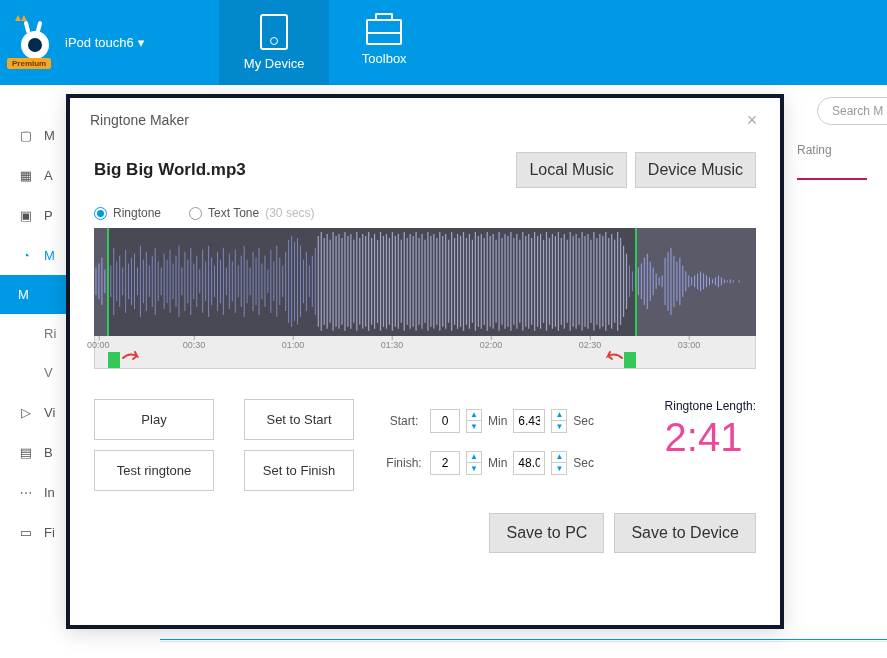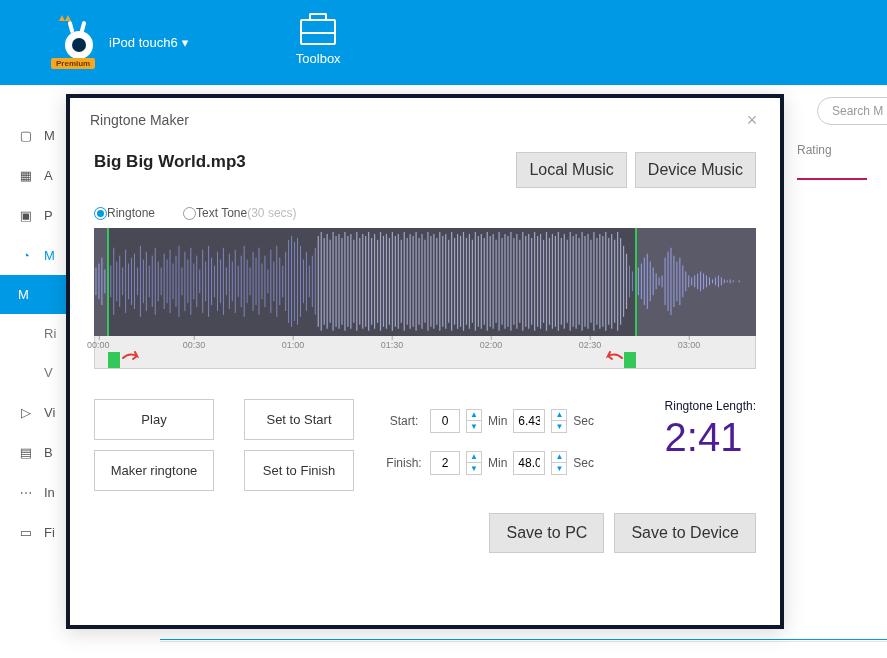"Premium" .logo-icon { margin-left: 44px -> none }
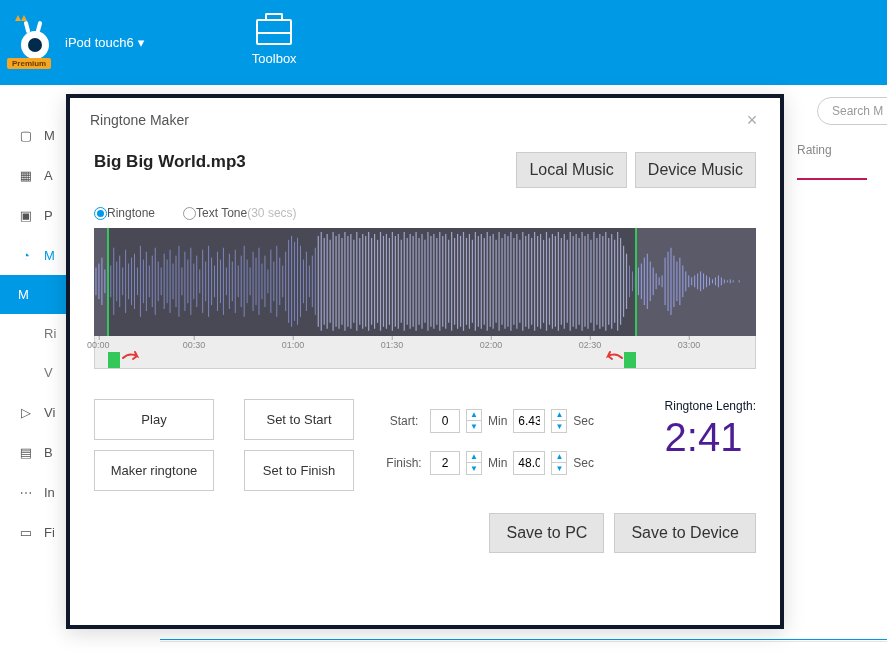"My Device" div.tab { html: none -> <div> <div></div> <span>My Device</span> </div> }
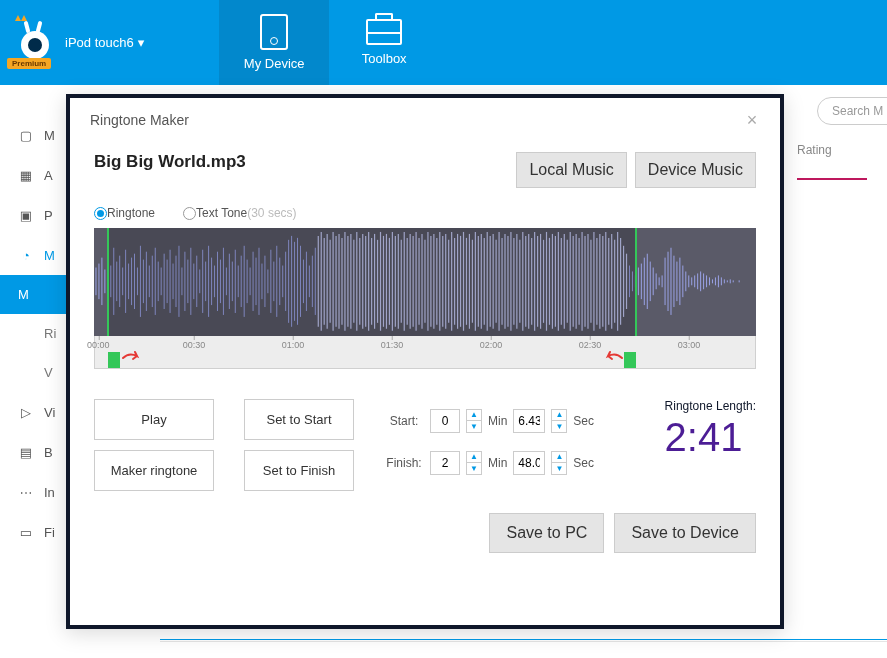"Big Big World.mp3" .file-row { align-items: none -> center }
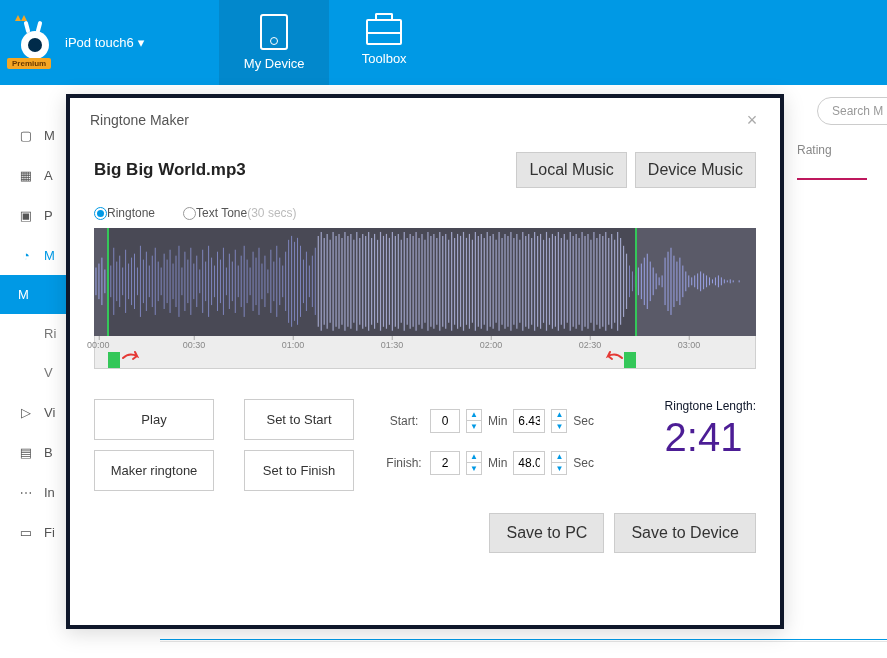"Ringtone" .radio { gap: none -> 6px }
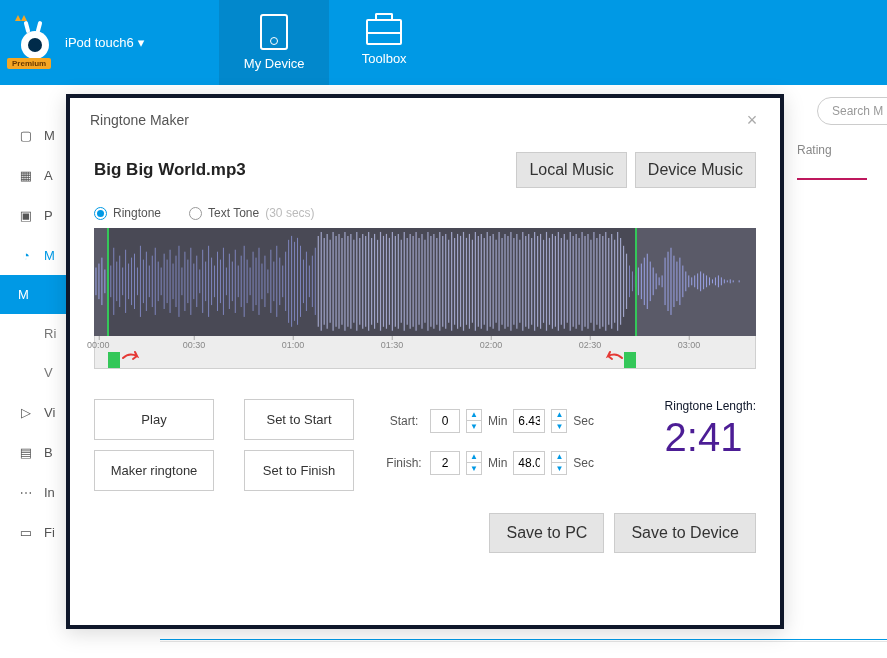"2:41" .len-val { color: #4c1d95 -> #ec4899 }
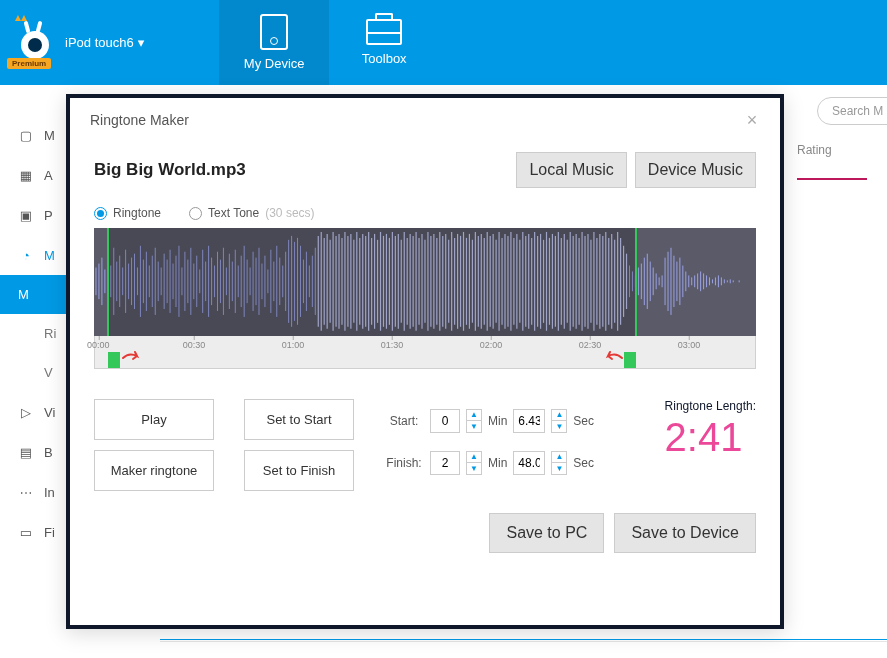"Maker ringtone" button.btn { text: Maker -> Test }
